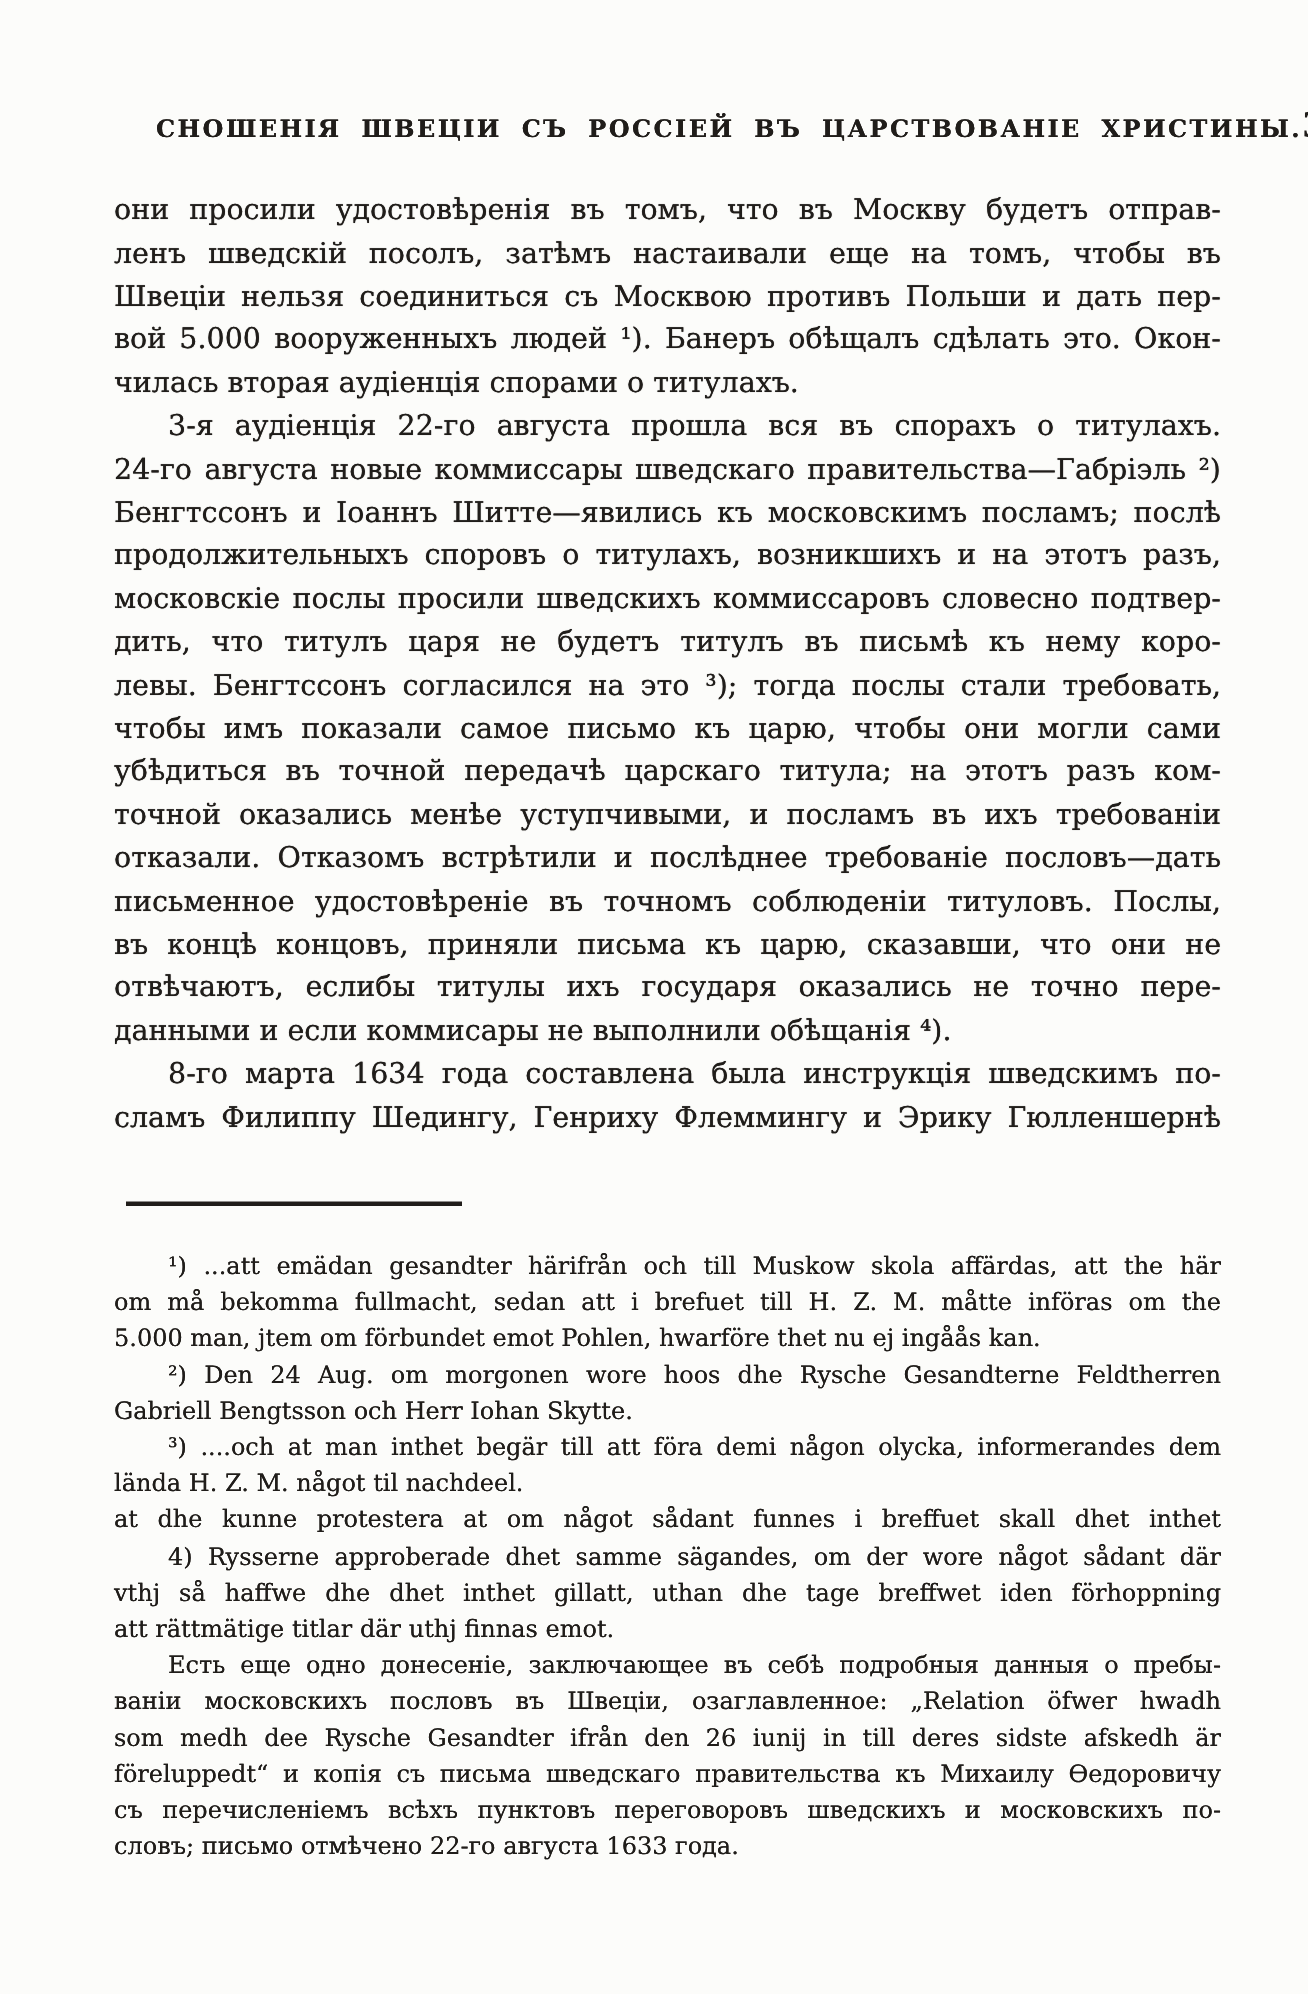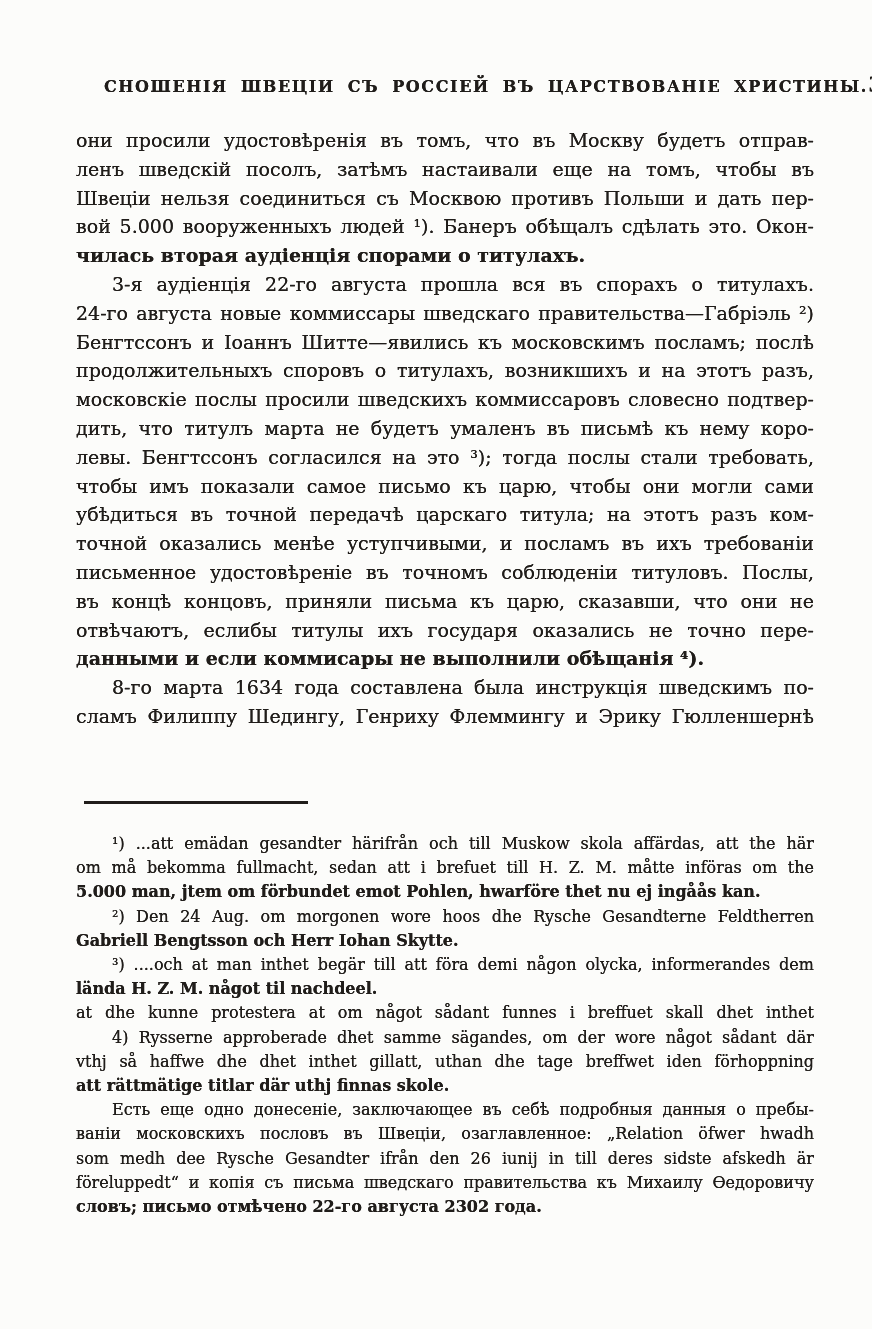"чилась вторая аудіенція спорами о" .line.last { font-weight: bold -> none }
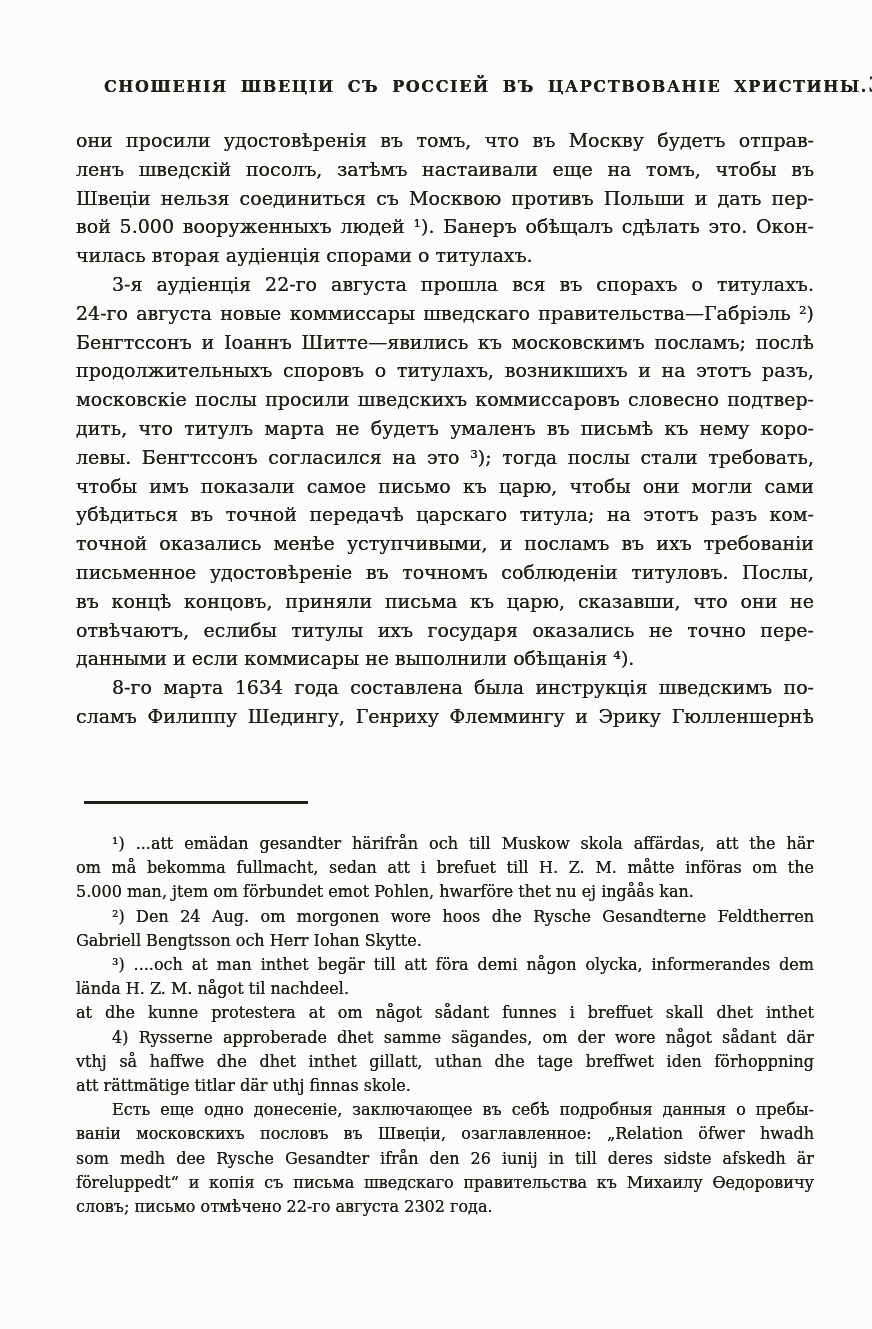"дить, что титулъ марта не" div.line { text: марта не будетъ умаленъ -> царя не будетъ титулъ }
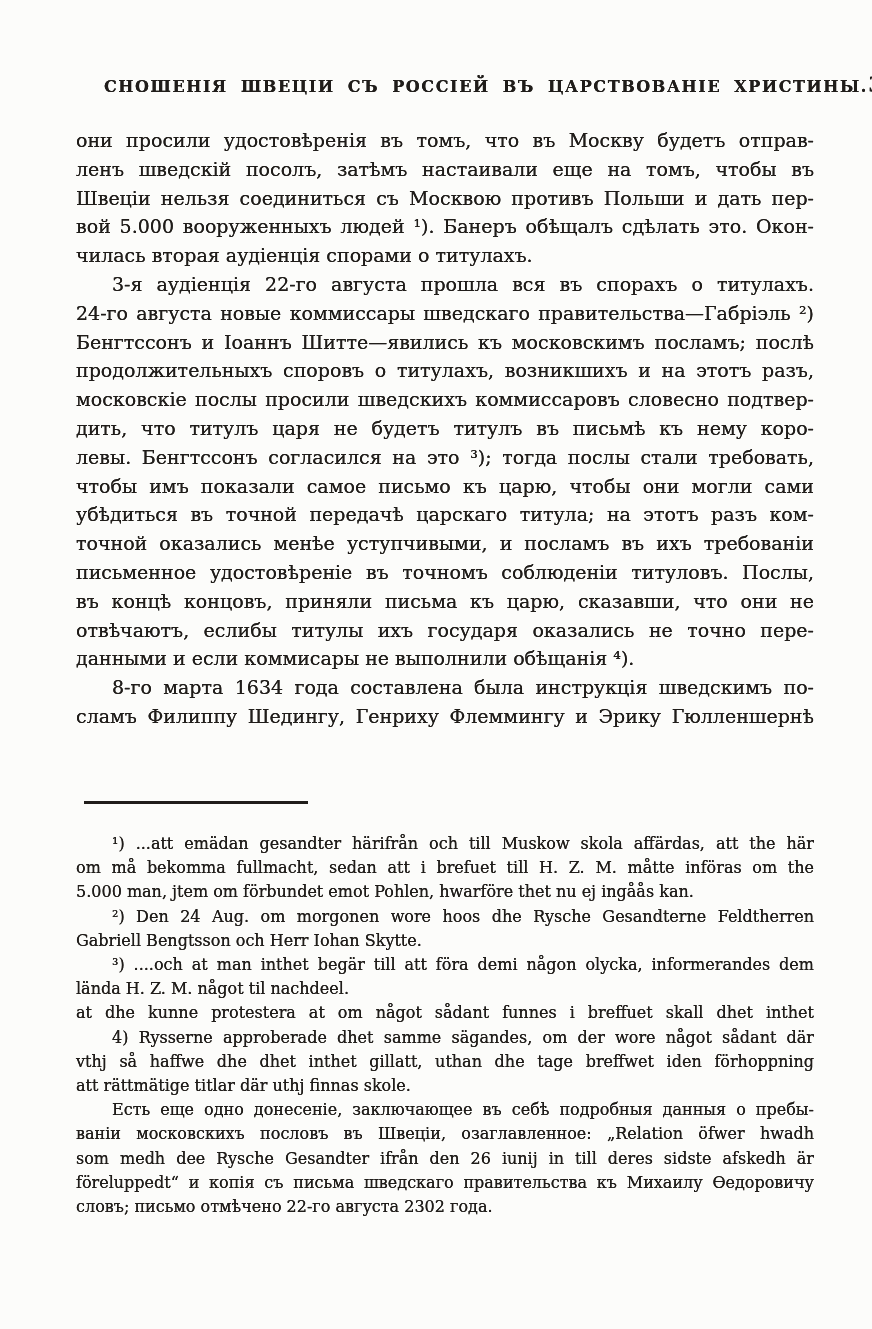"отказали. Отказомъ встрѣтили и послѣднее" div.line { html: none -> <div>отказали. Отказомъ встрѣтили и послѣднее требованіе пословъ—дать</div> }
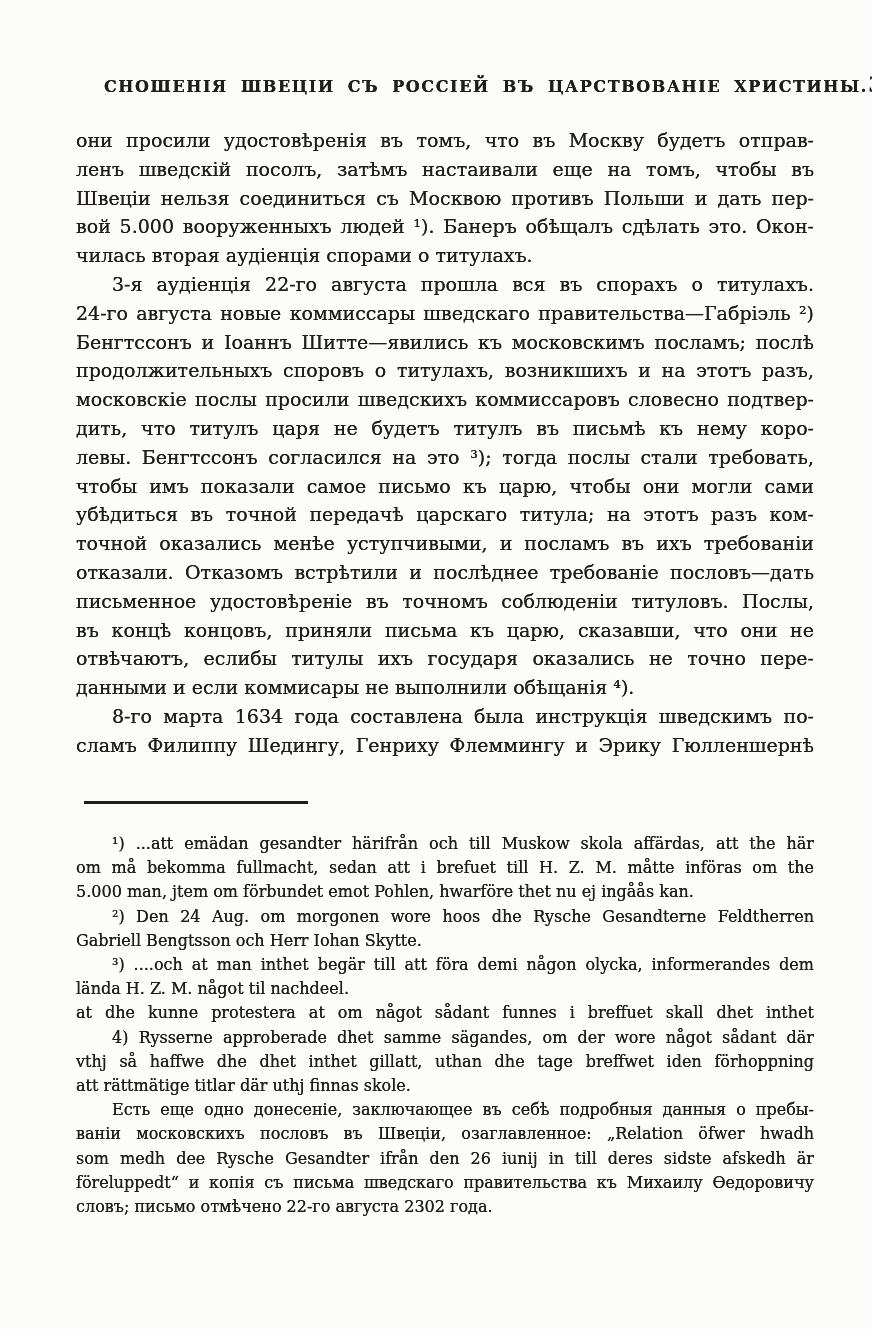"att rättmätige titlar där uthj" div.line { text: skole -> emot }
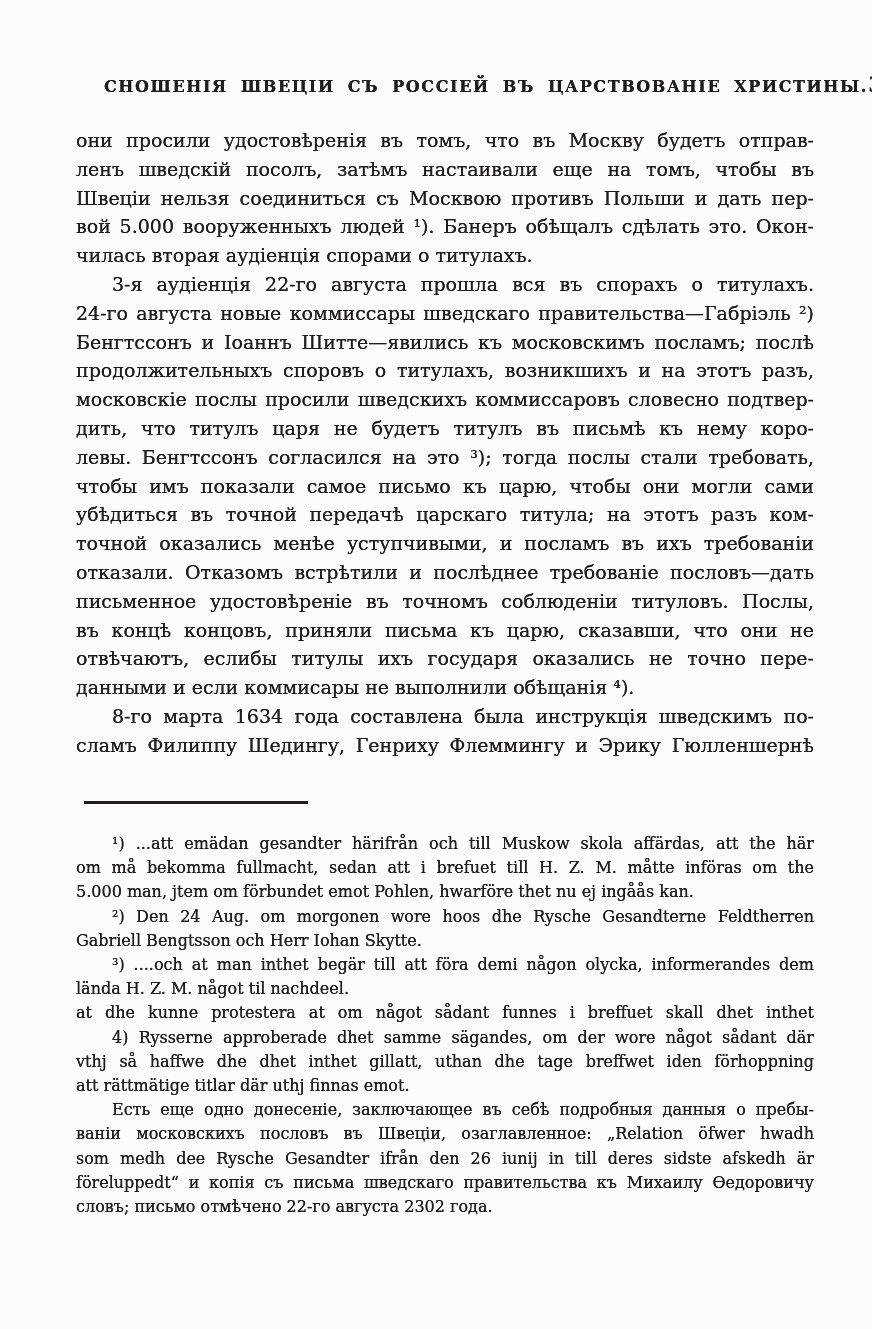"съ перечисленіемъ всѣхъ пунктовъ" div.line { html: none -> <div>съ перечисленіемъ всѣхъ пунктовъ переговоровъ шведскихъ и московскихъ по-</div> }
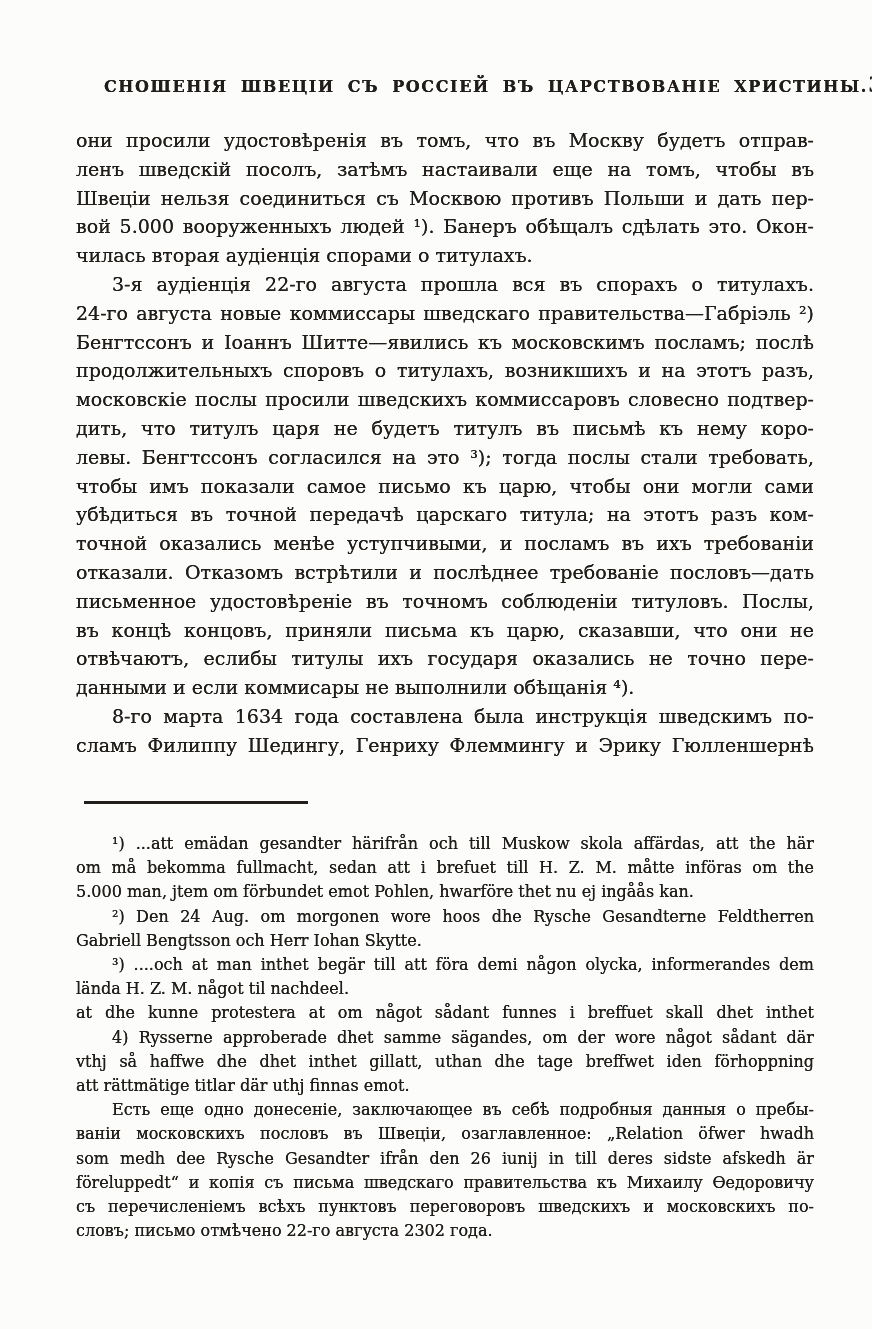"словъ; письмо отмѣчено 22-го августа" div.line { text: 2302 -> 1633 }
